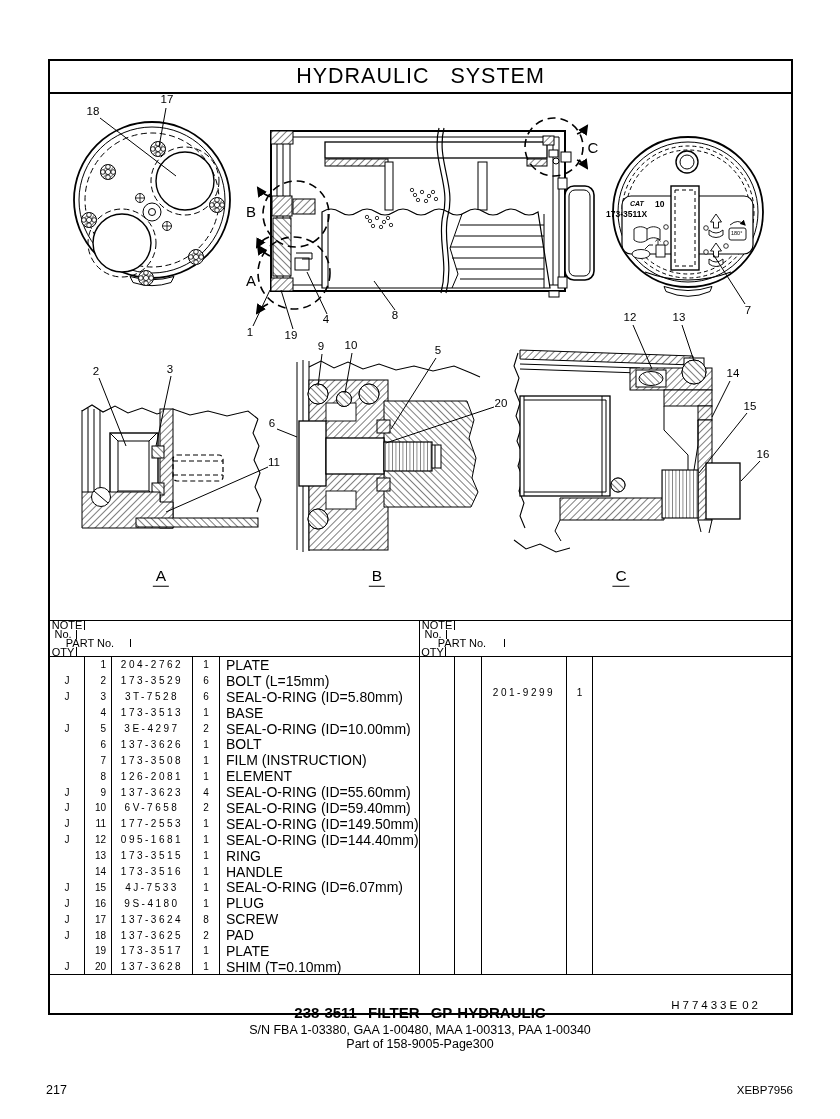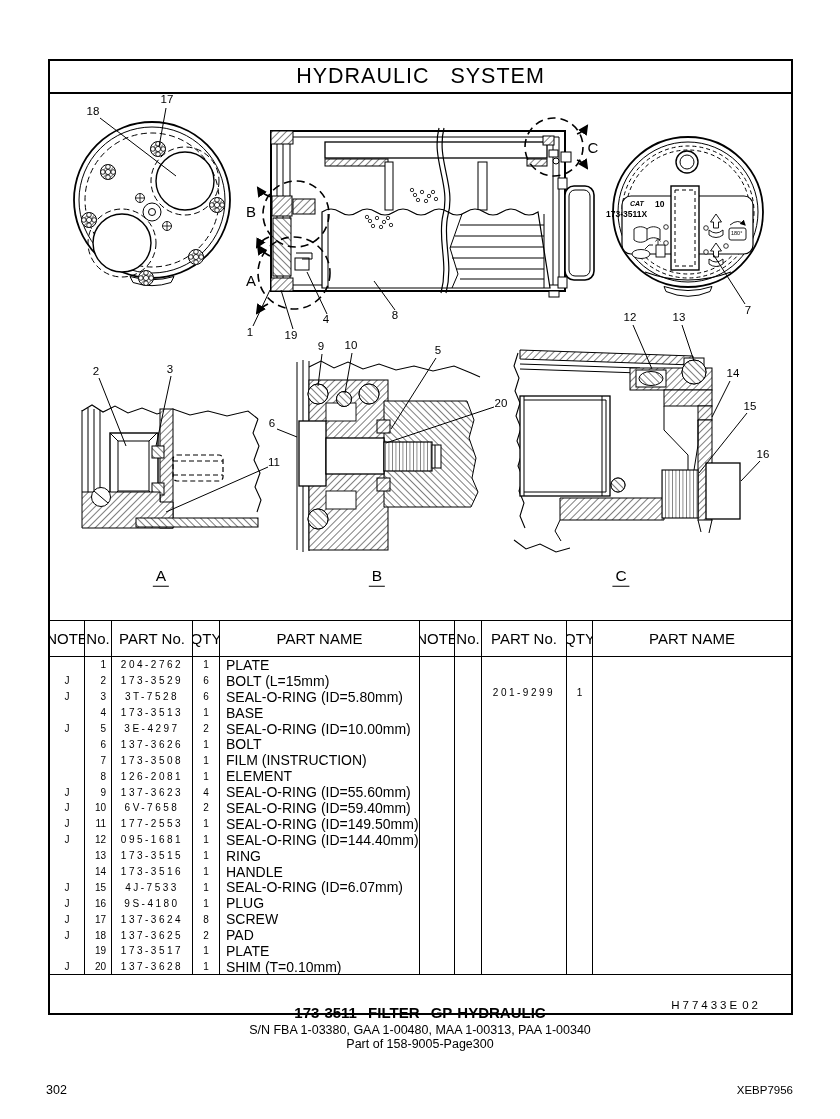"NOTE" .thead { flex-direction: none -> column; font-size: 15px -> 11px }
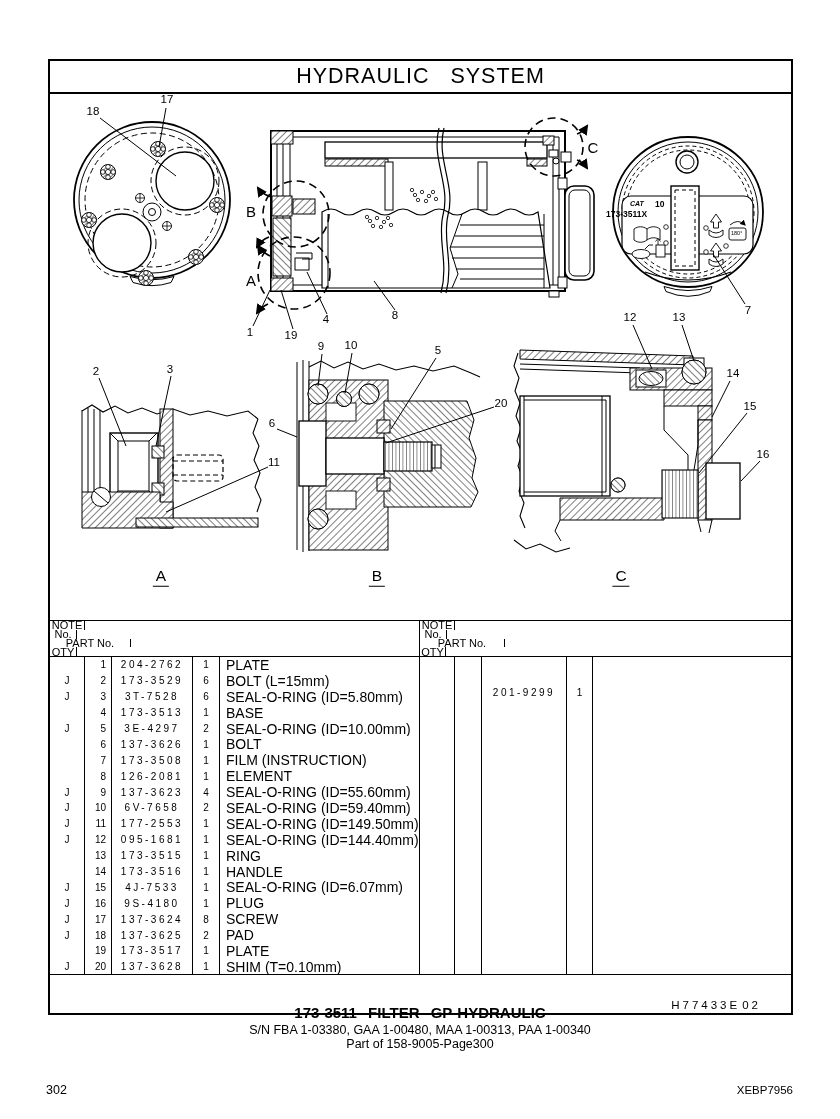"173-3511 FILTER GP-HYDRAULIC" div.ft { text: 173-3511 -> 238-3511 }
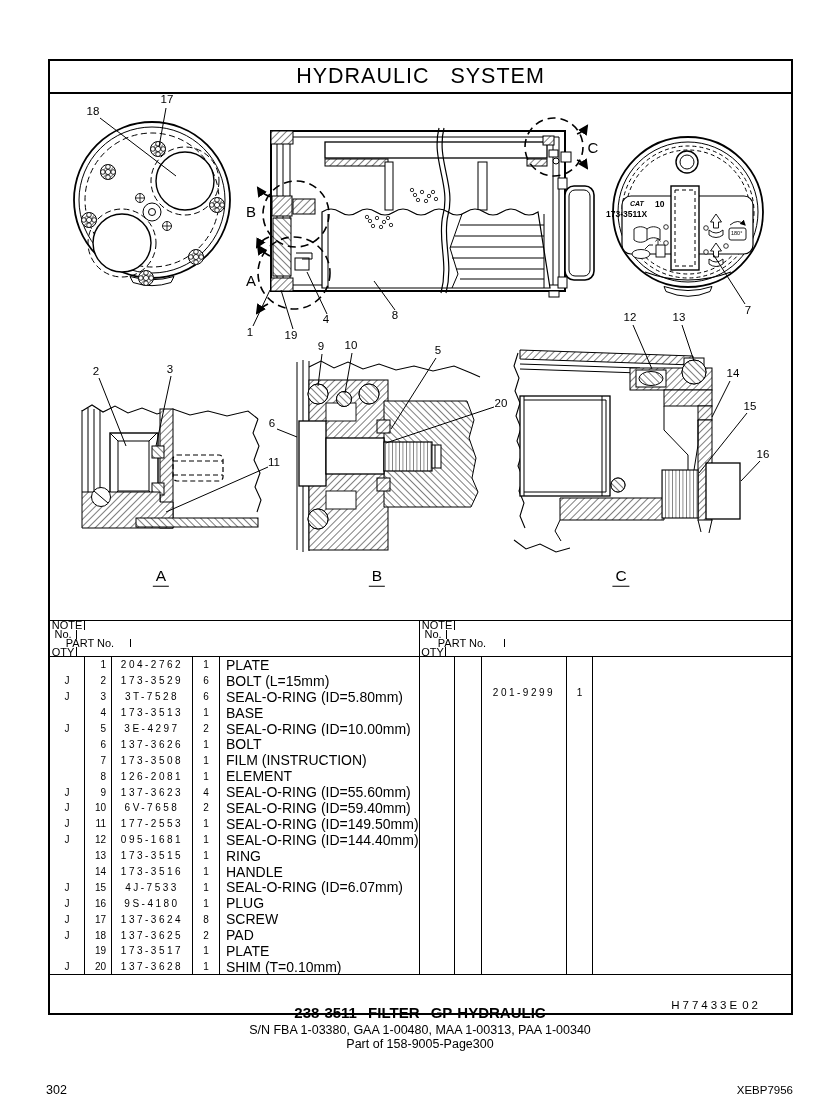"302" div.pageno { text: 302 -> 217 }
